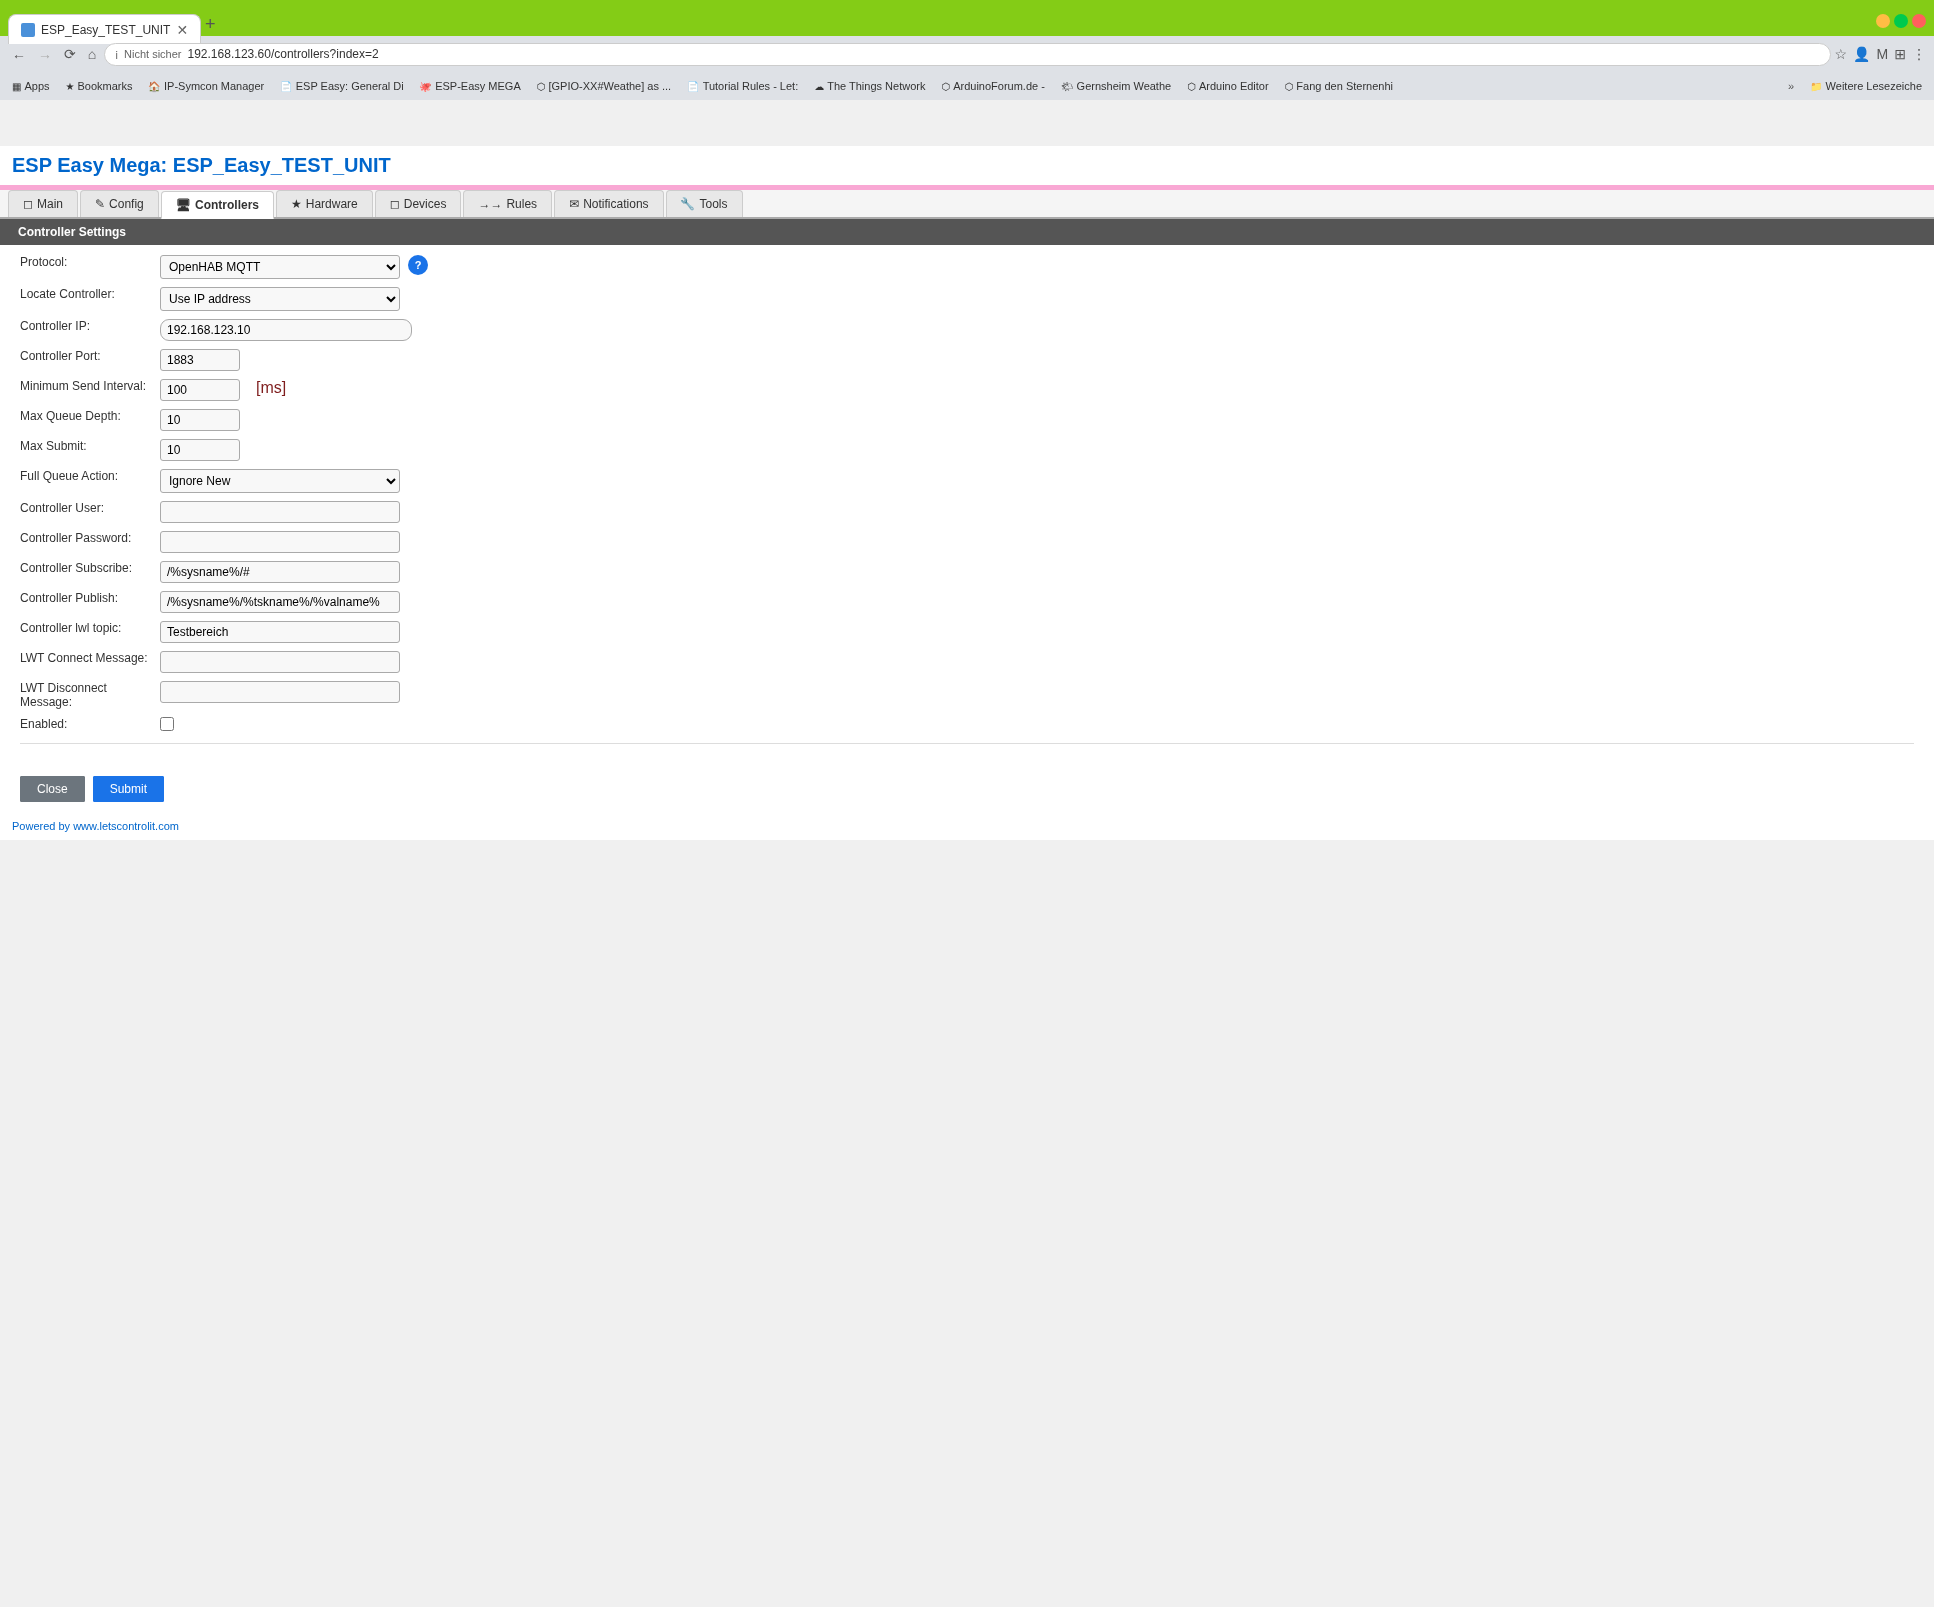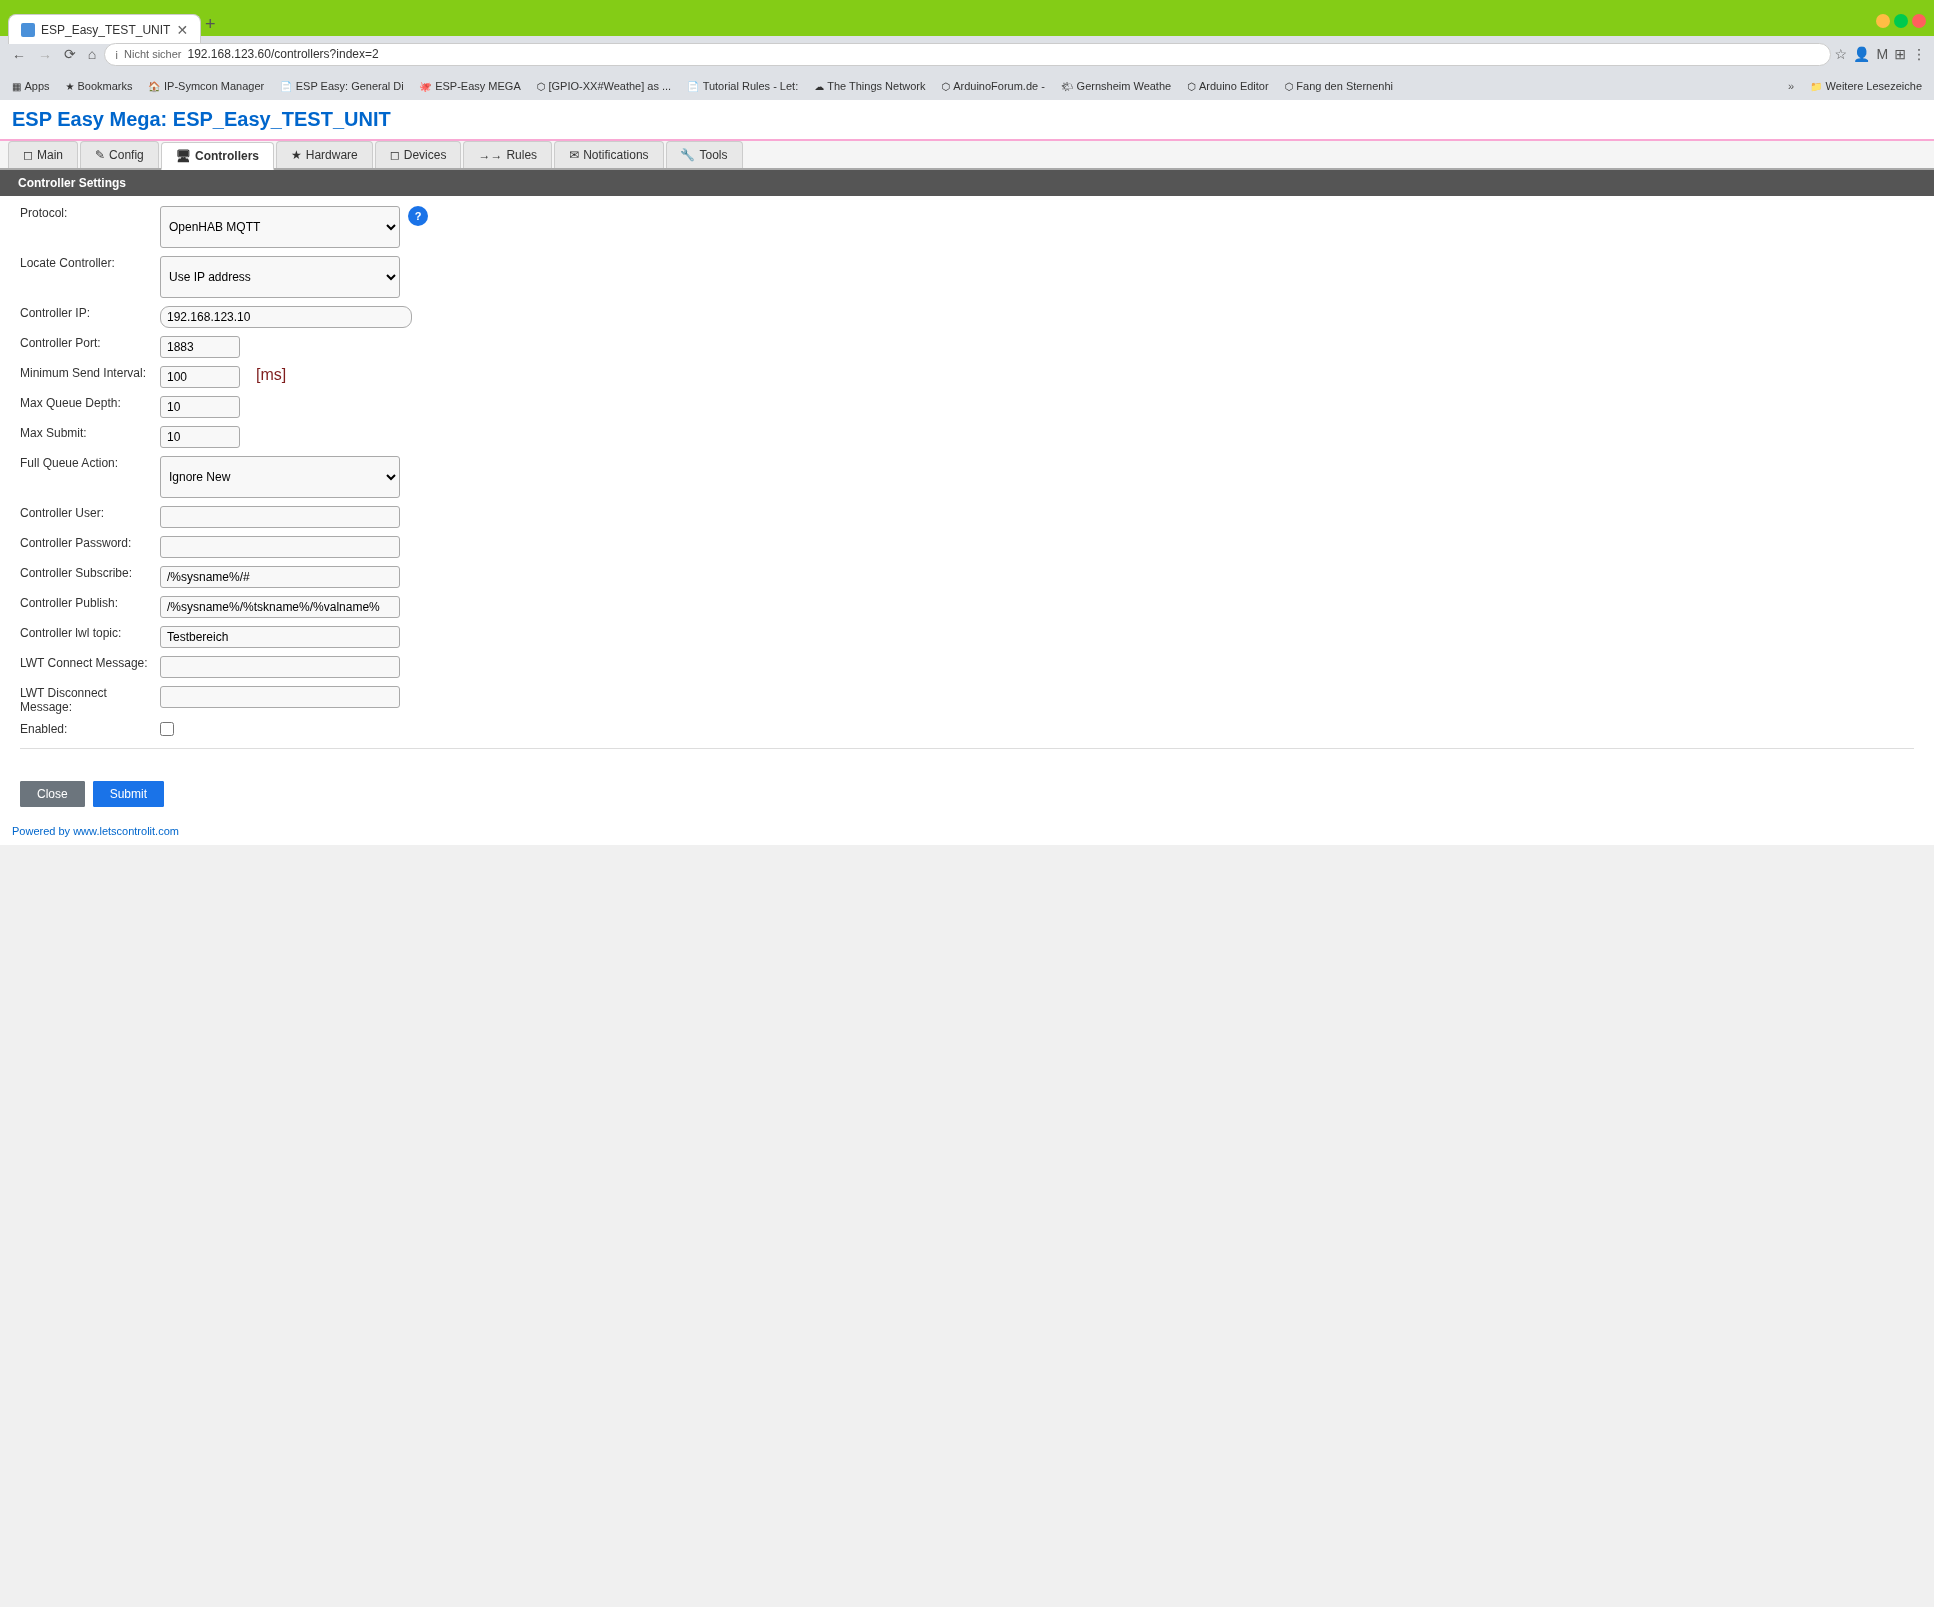"ESP Easy Mega: ESP_Easy_TEST_UNIT" .page-header { border-bottom: 2px solid #f9a8d4 -> 5px solid #f9a8d4; margin-top: none -> 46px }
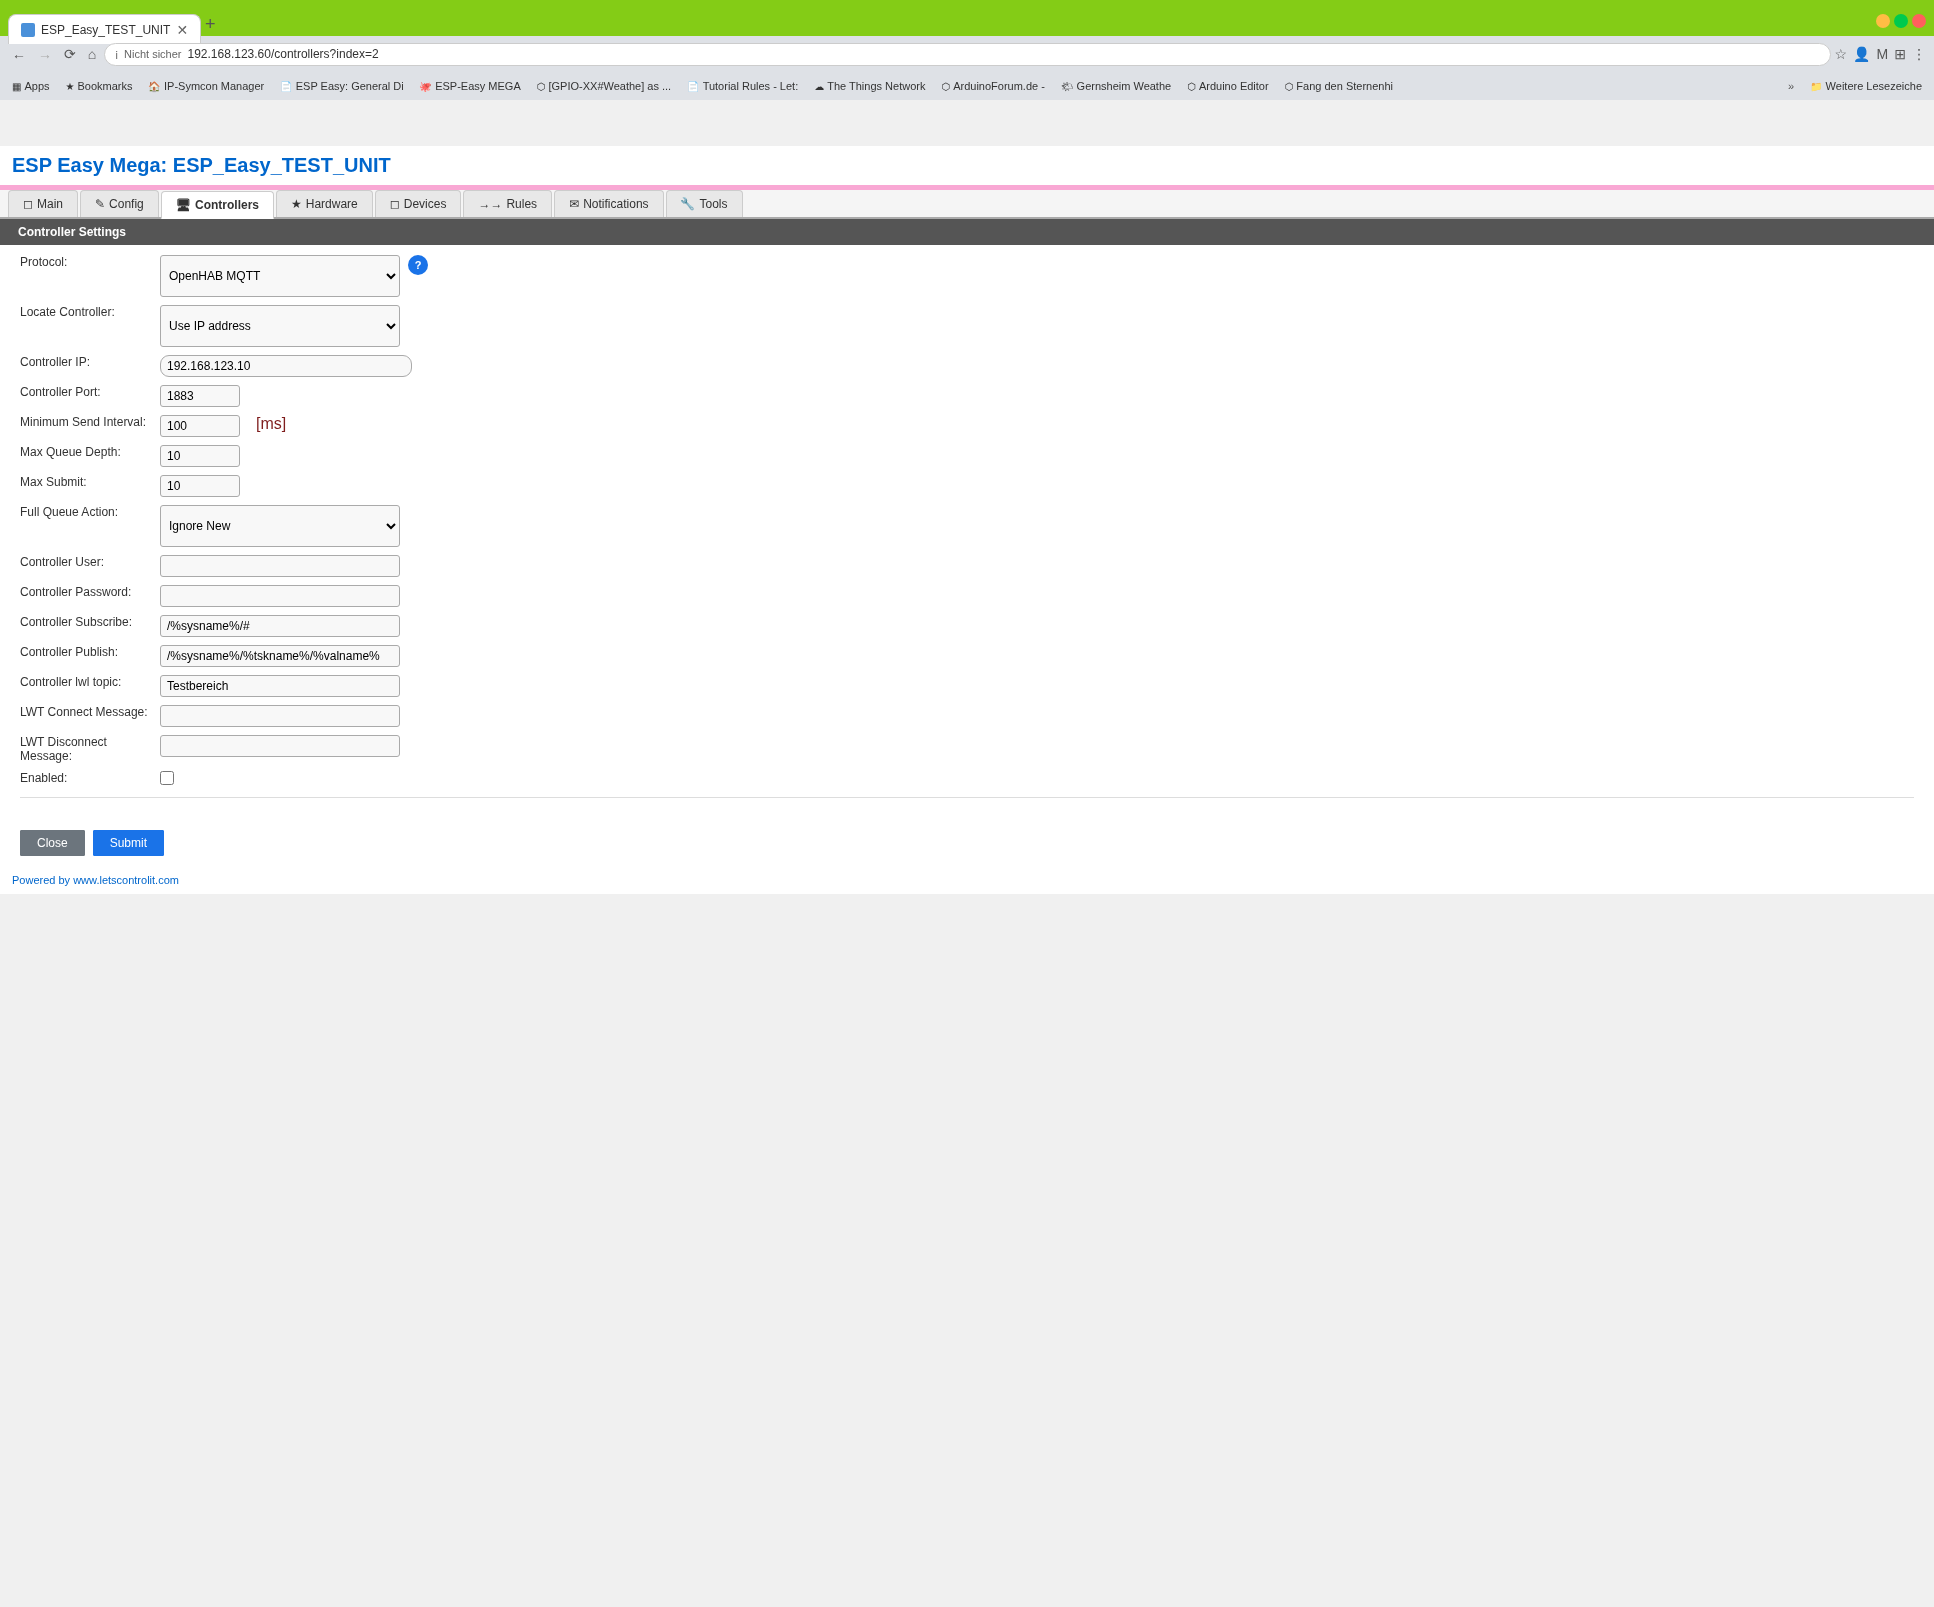"OpenHAB MQTT" .form-select { padding: 12px 4px -> 3px 4px }
